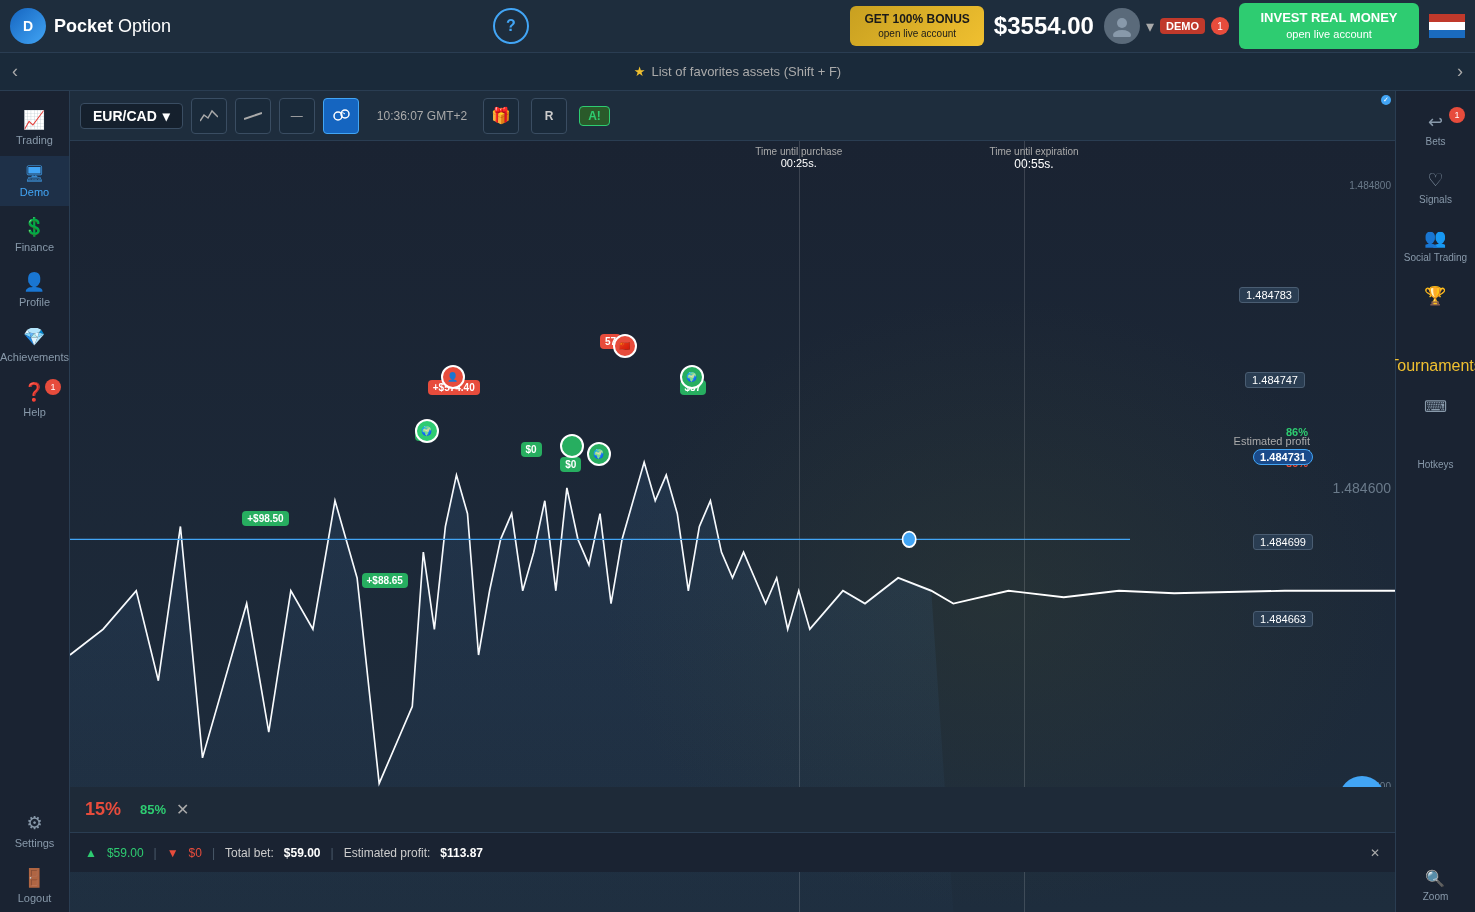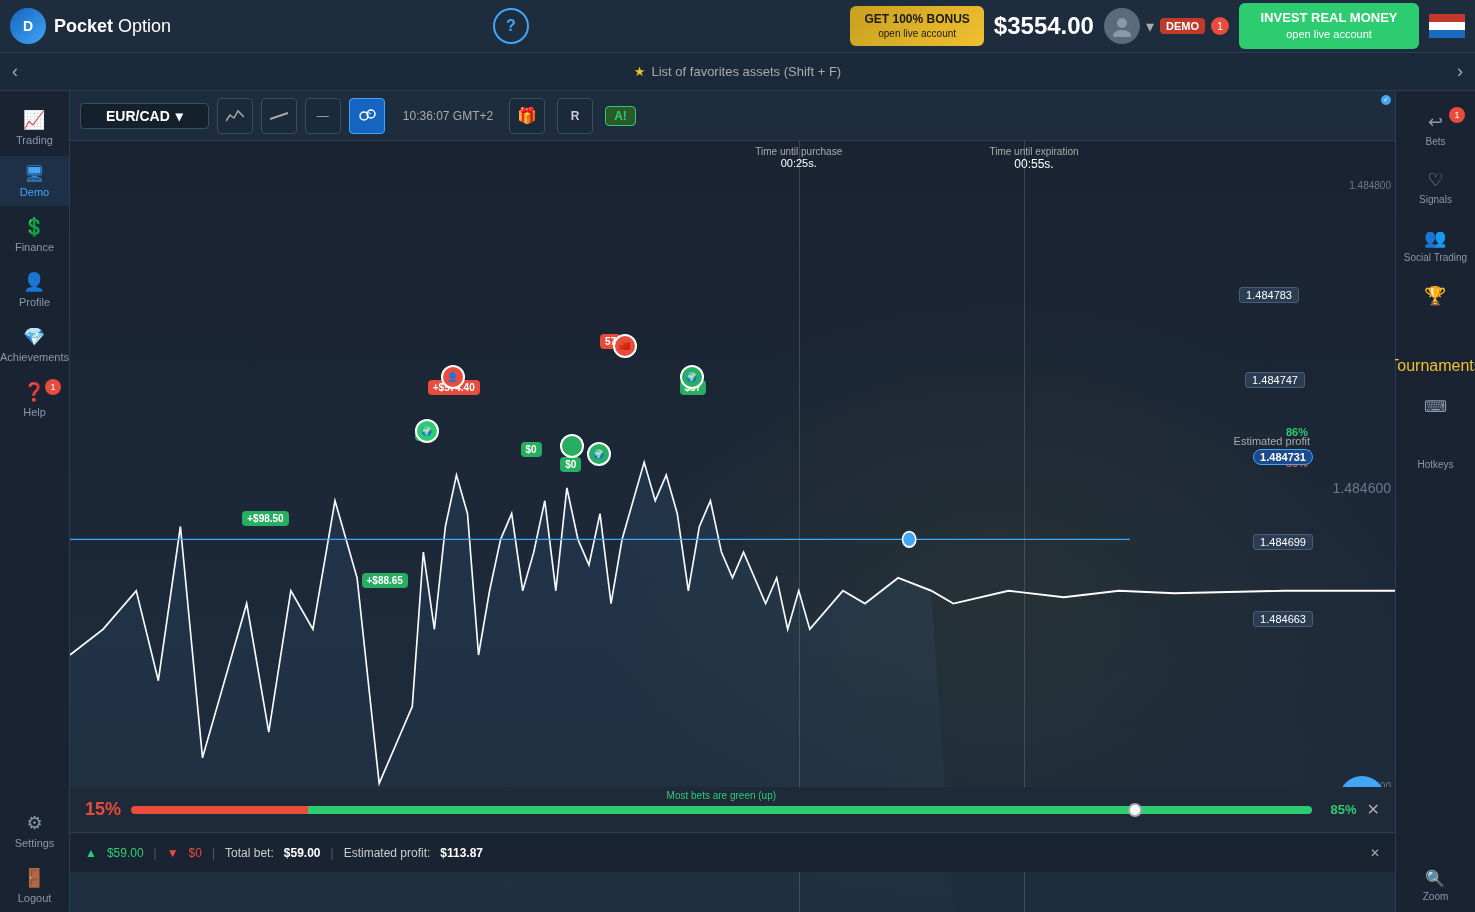"EUR/CAD" .asset-selector { padding: 4px 25px -> 4px 12px }
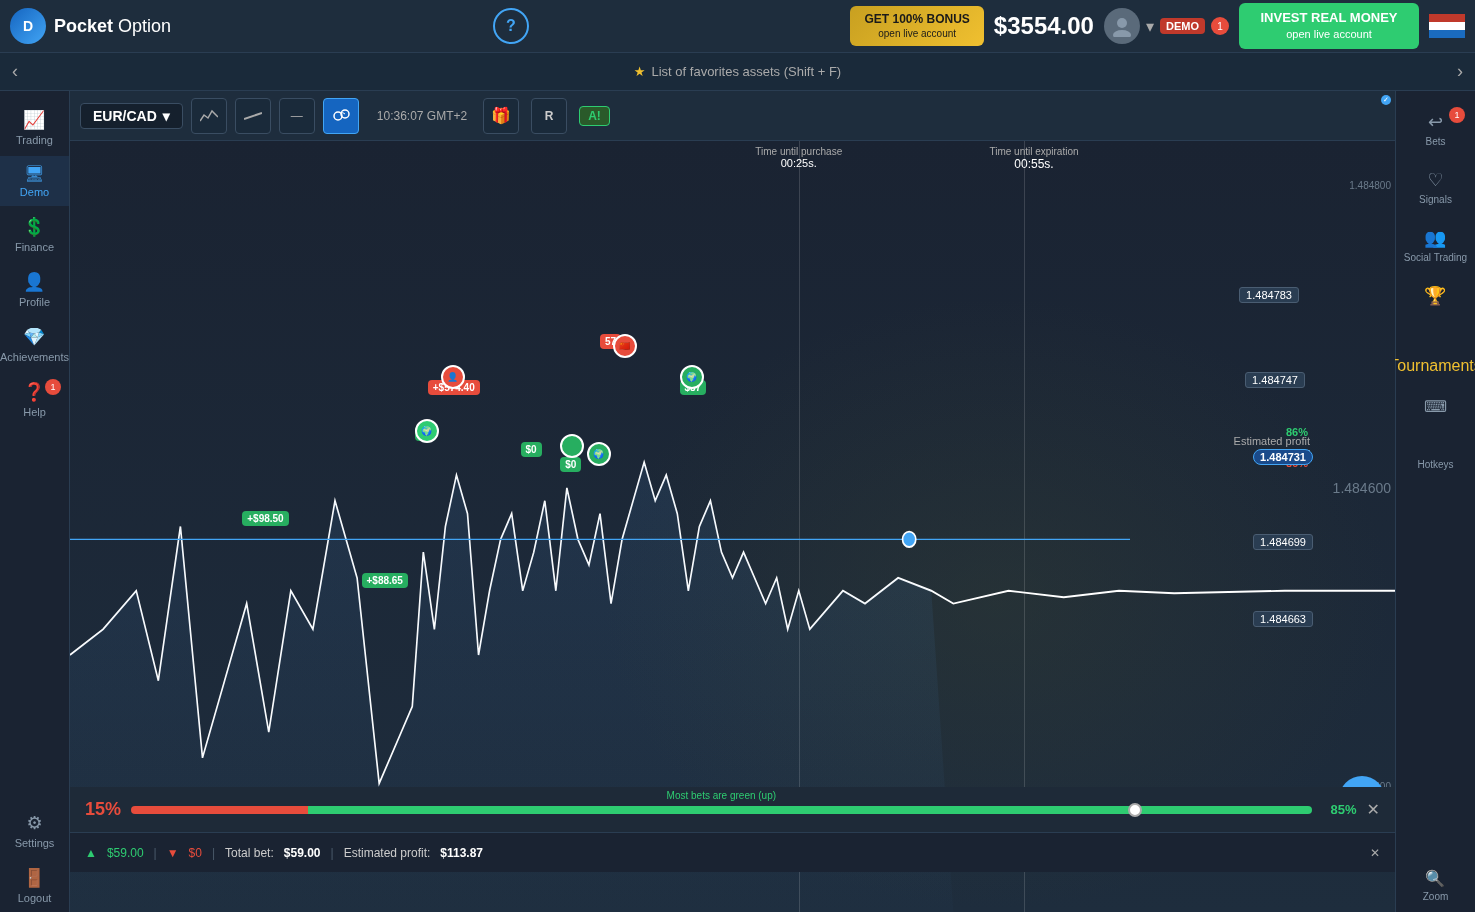"Most bets are green (up)" div.slider-container { html: <div> <div>Most bets are green (up)</div> <div> <div></div> <div></div> </div> <div></div> </div> -> none }
